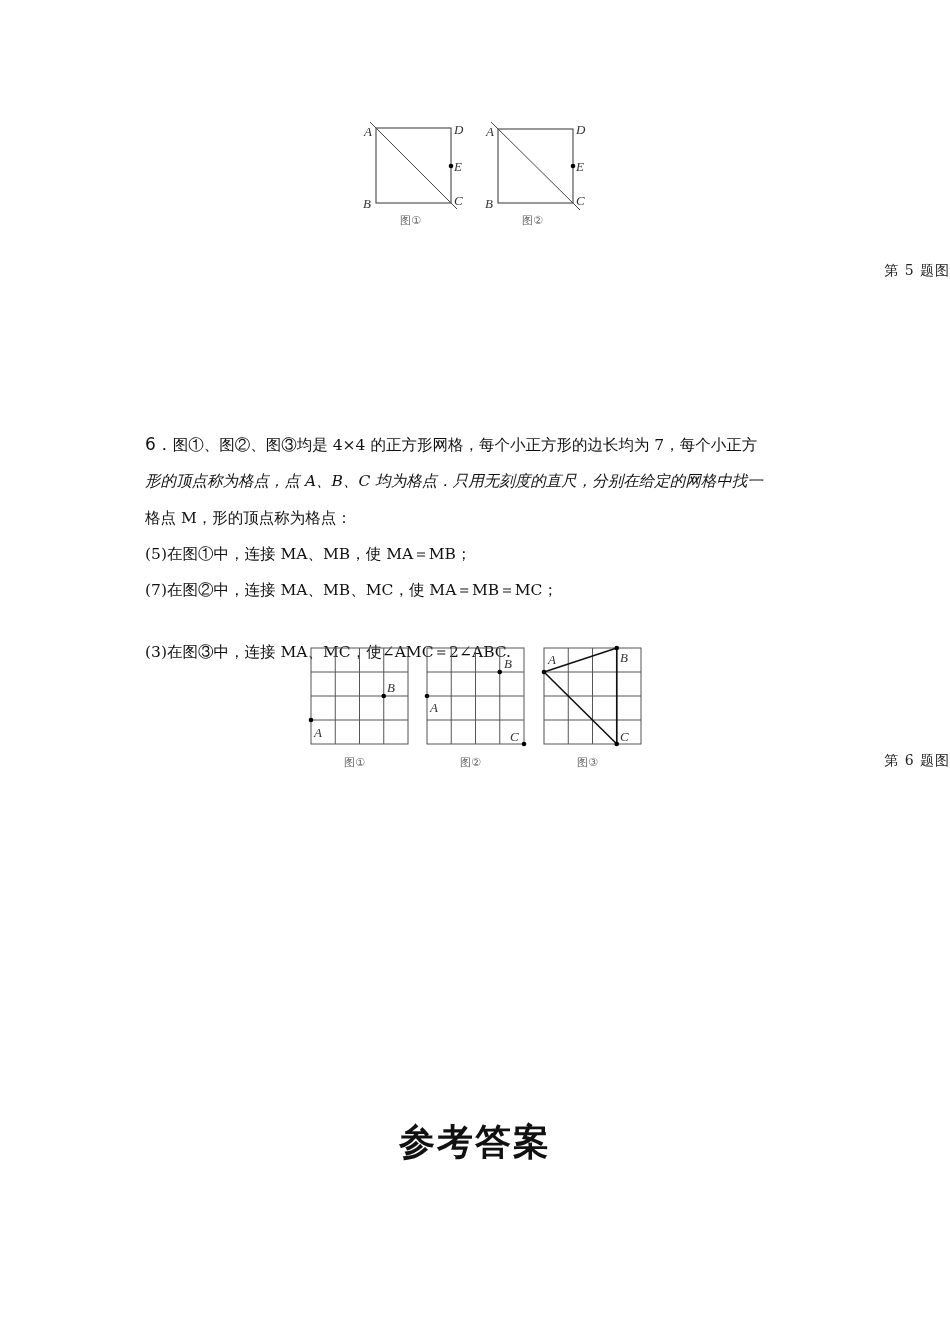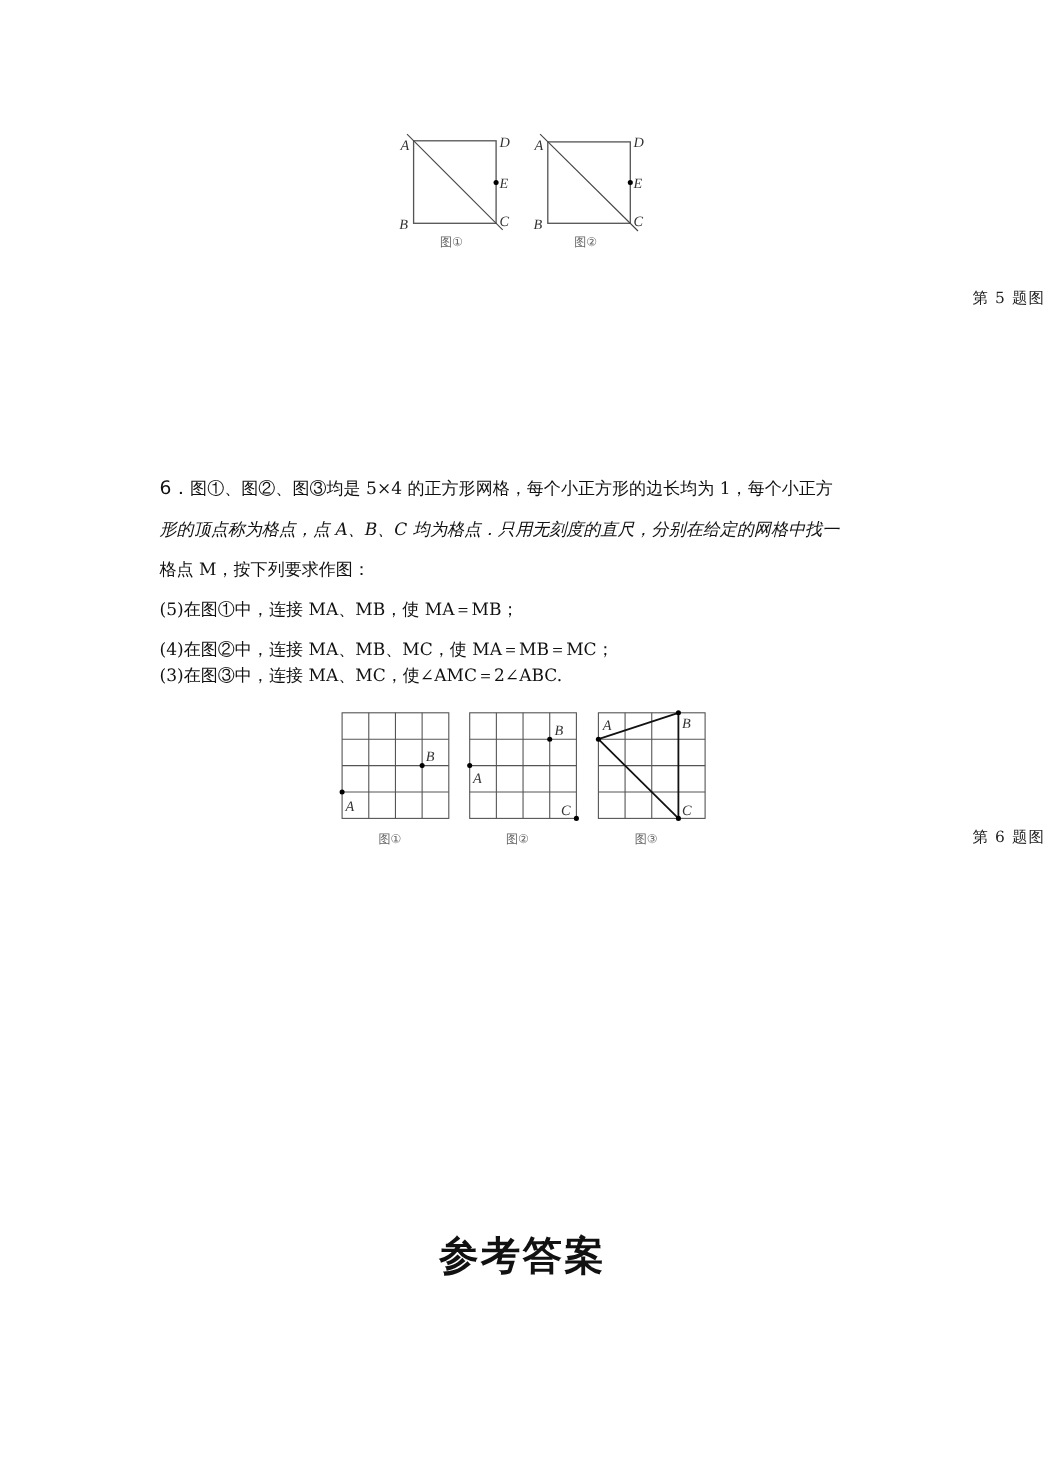"图①、图②、图③均是 5×4 的正方形网格，每个小正方形的边长均为" span { text: 5×4 的正方形网格，每个小正方形的边长均为 1 -> 4×4 的正方形网格，每个小正方形的边长均为 7 }
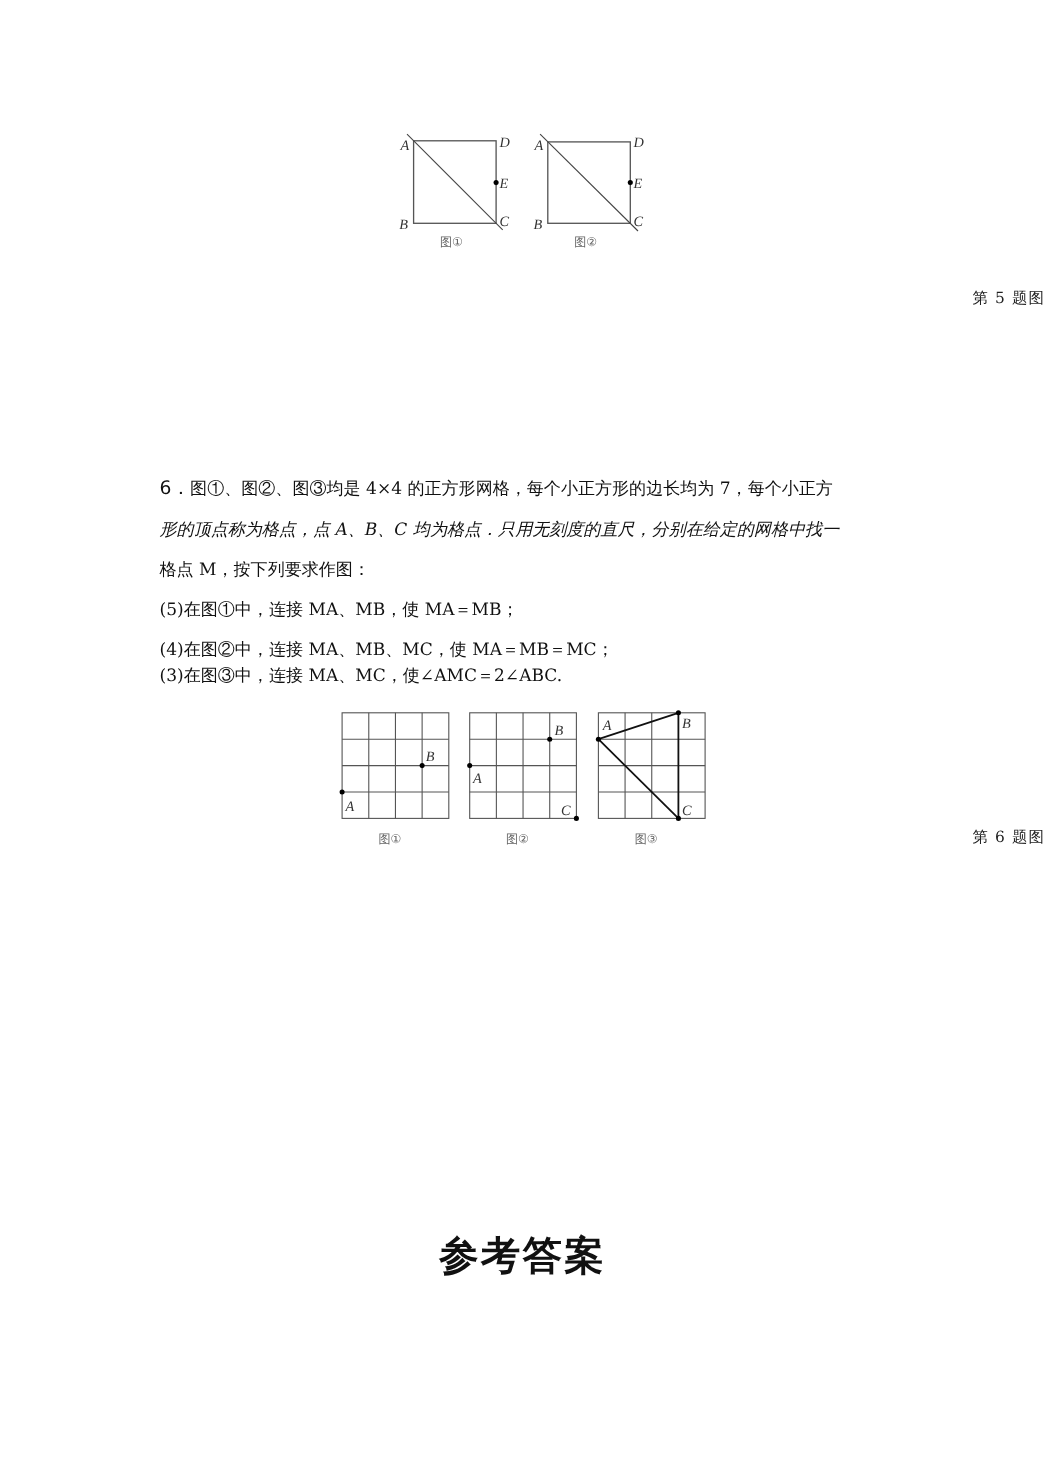"格点 M，按下列要求作图：" div.abs { text: 按下列要求作图 -> 形的顶点称为格点 }
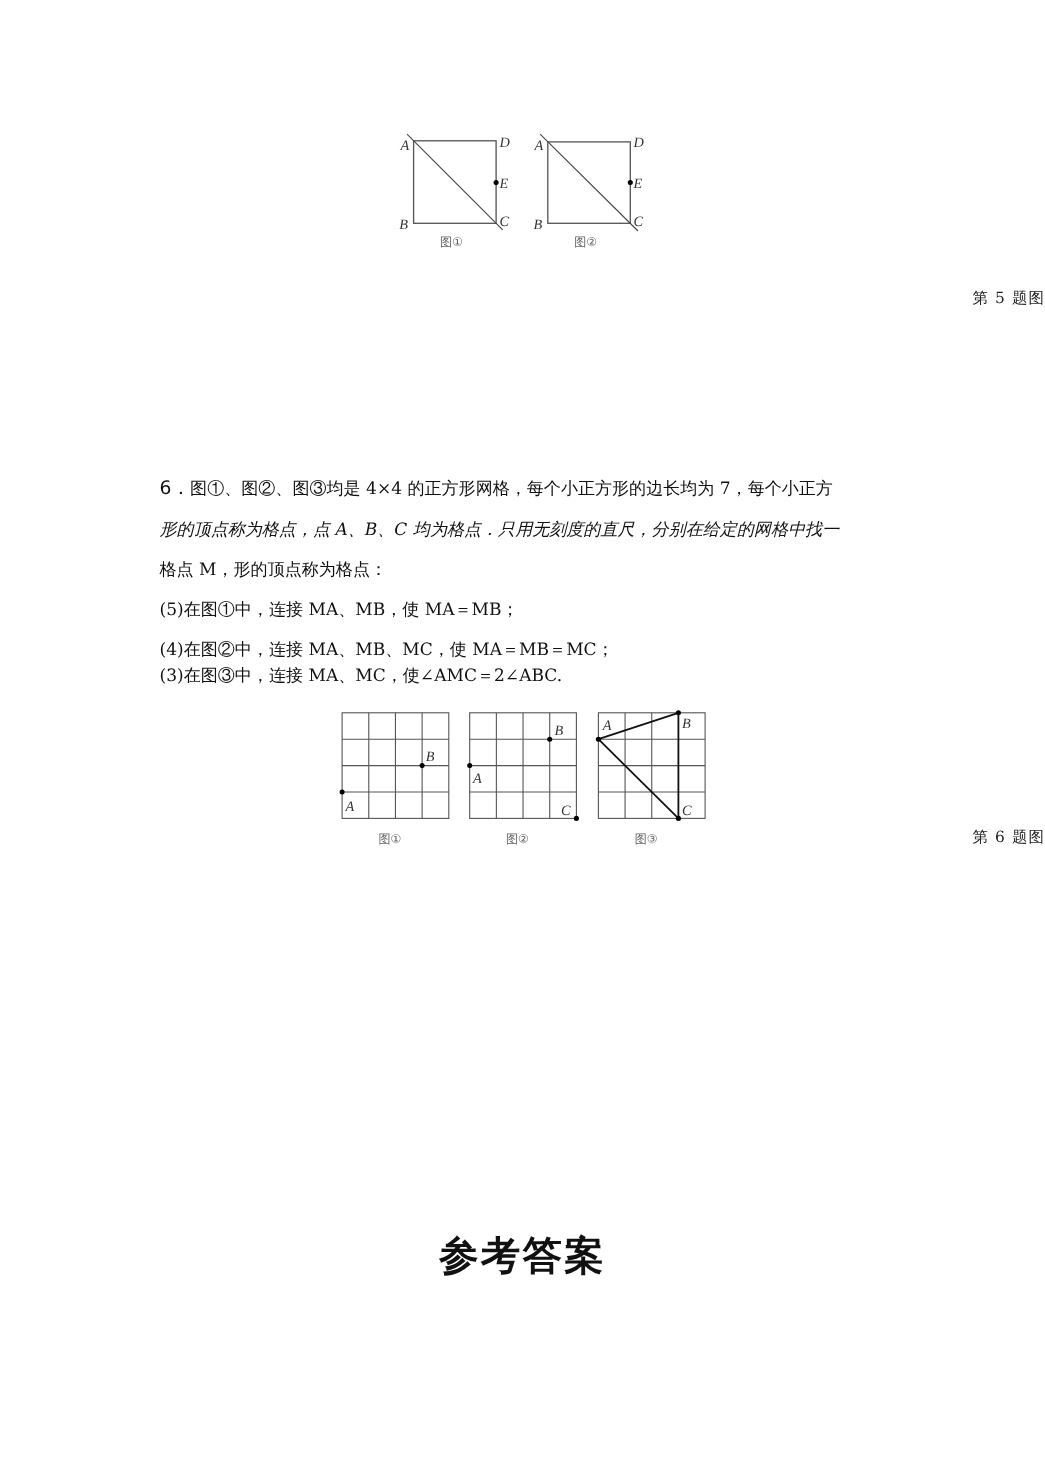"(4)在图②中，连接 MA、MB、MC，使 MA＝MB＝MC；" div.abs { text: 4 -> 7 }
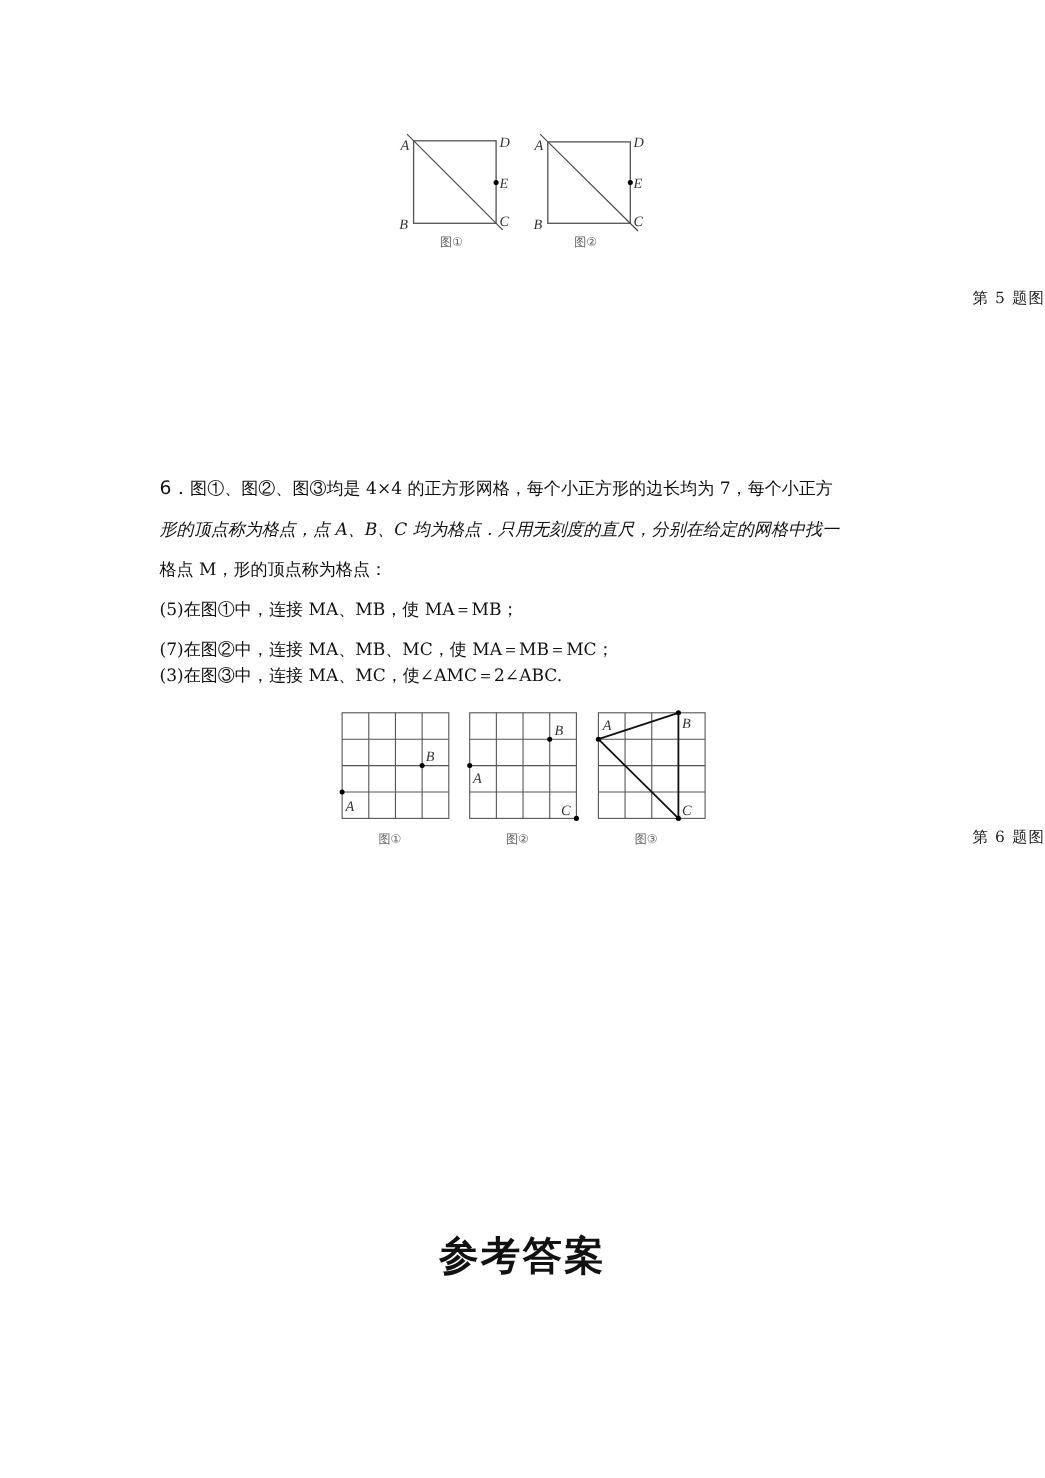"(3)在图③中，连接 MA、MC，使∠AMC＝2∠ABC." div.abs { top: 604px -> 642px }
